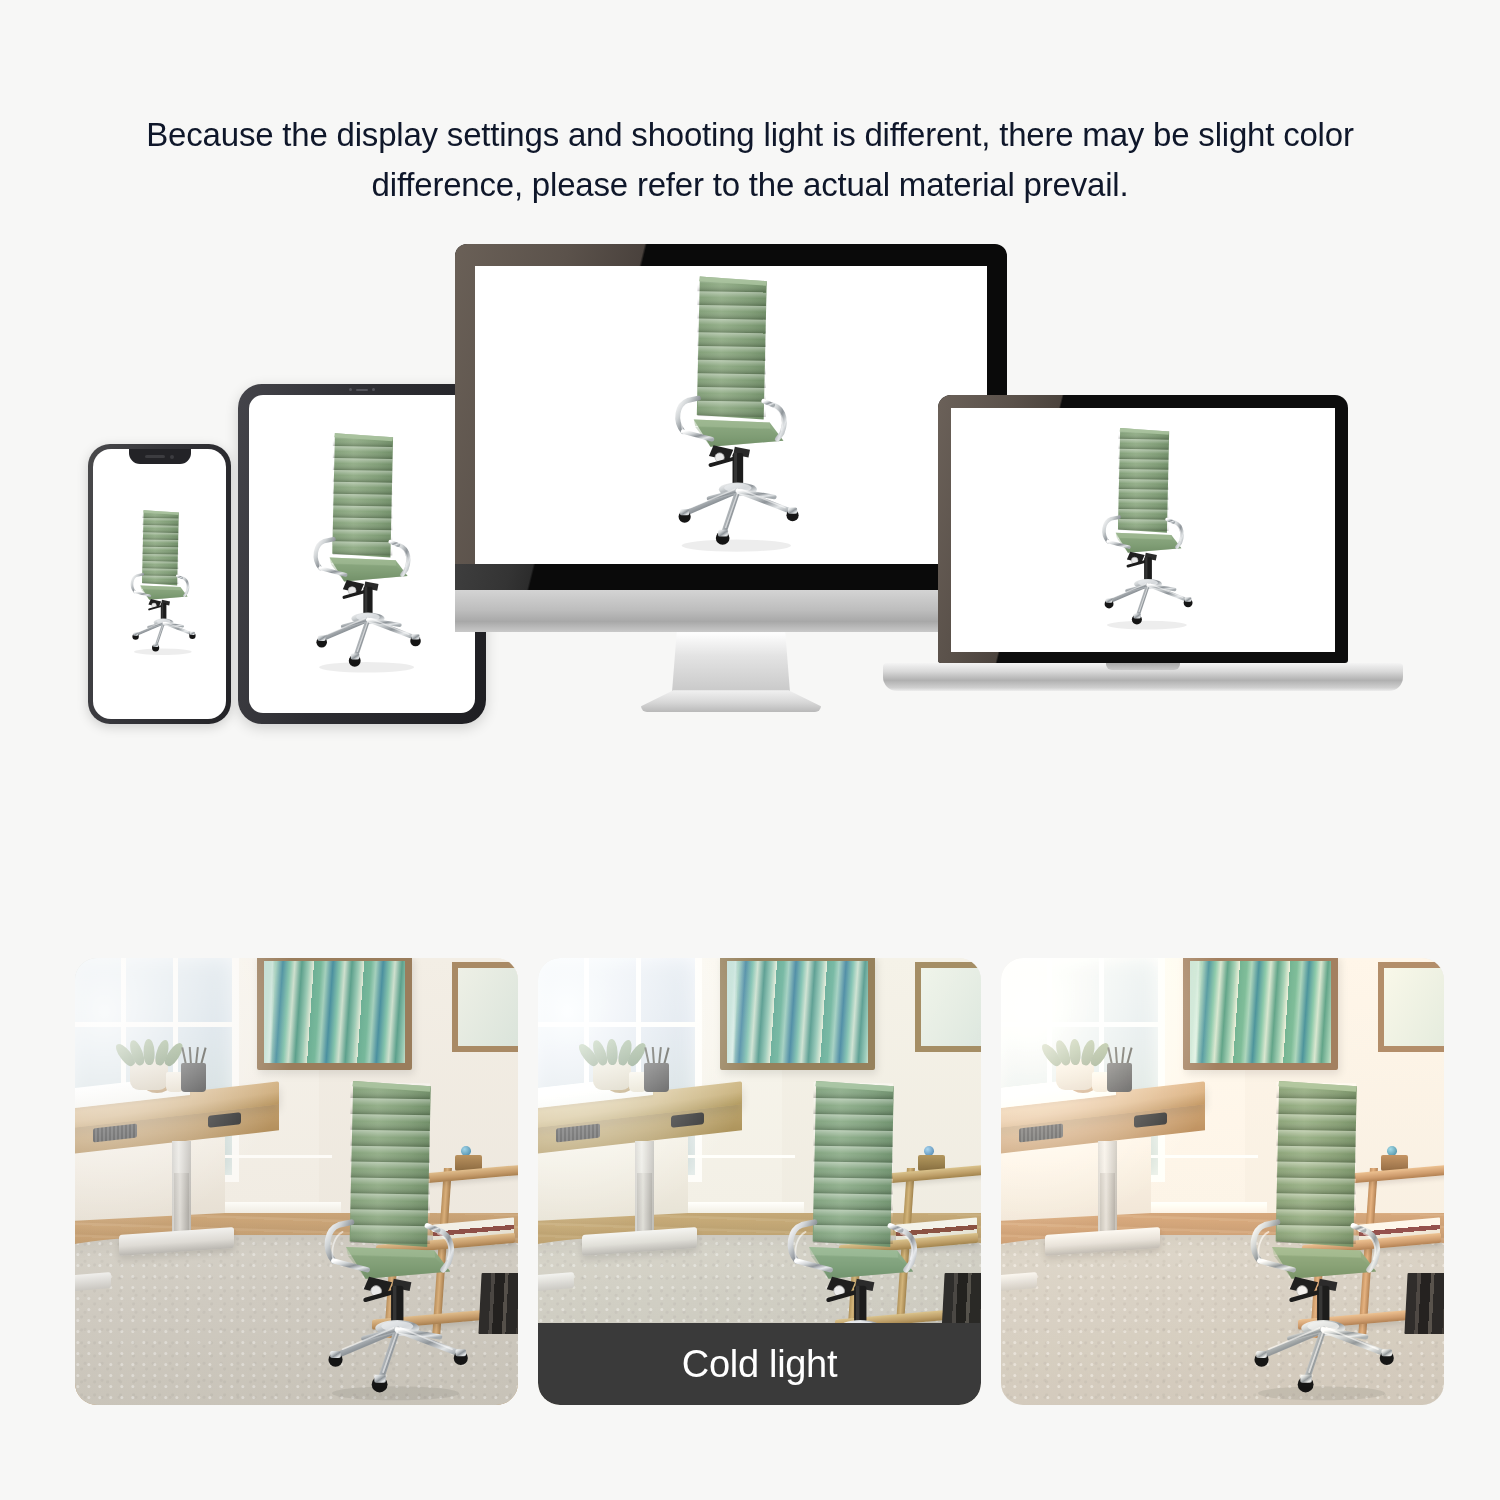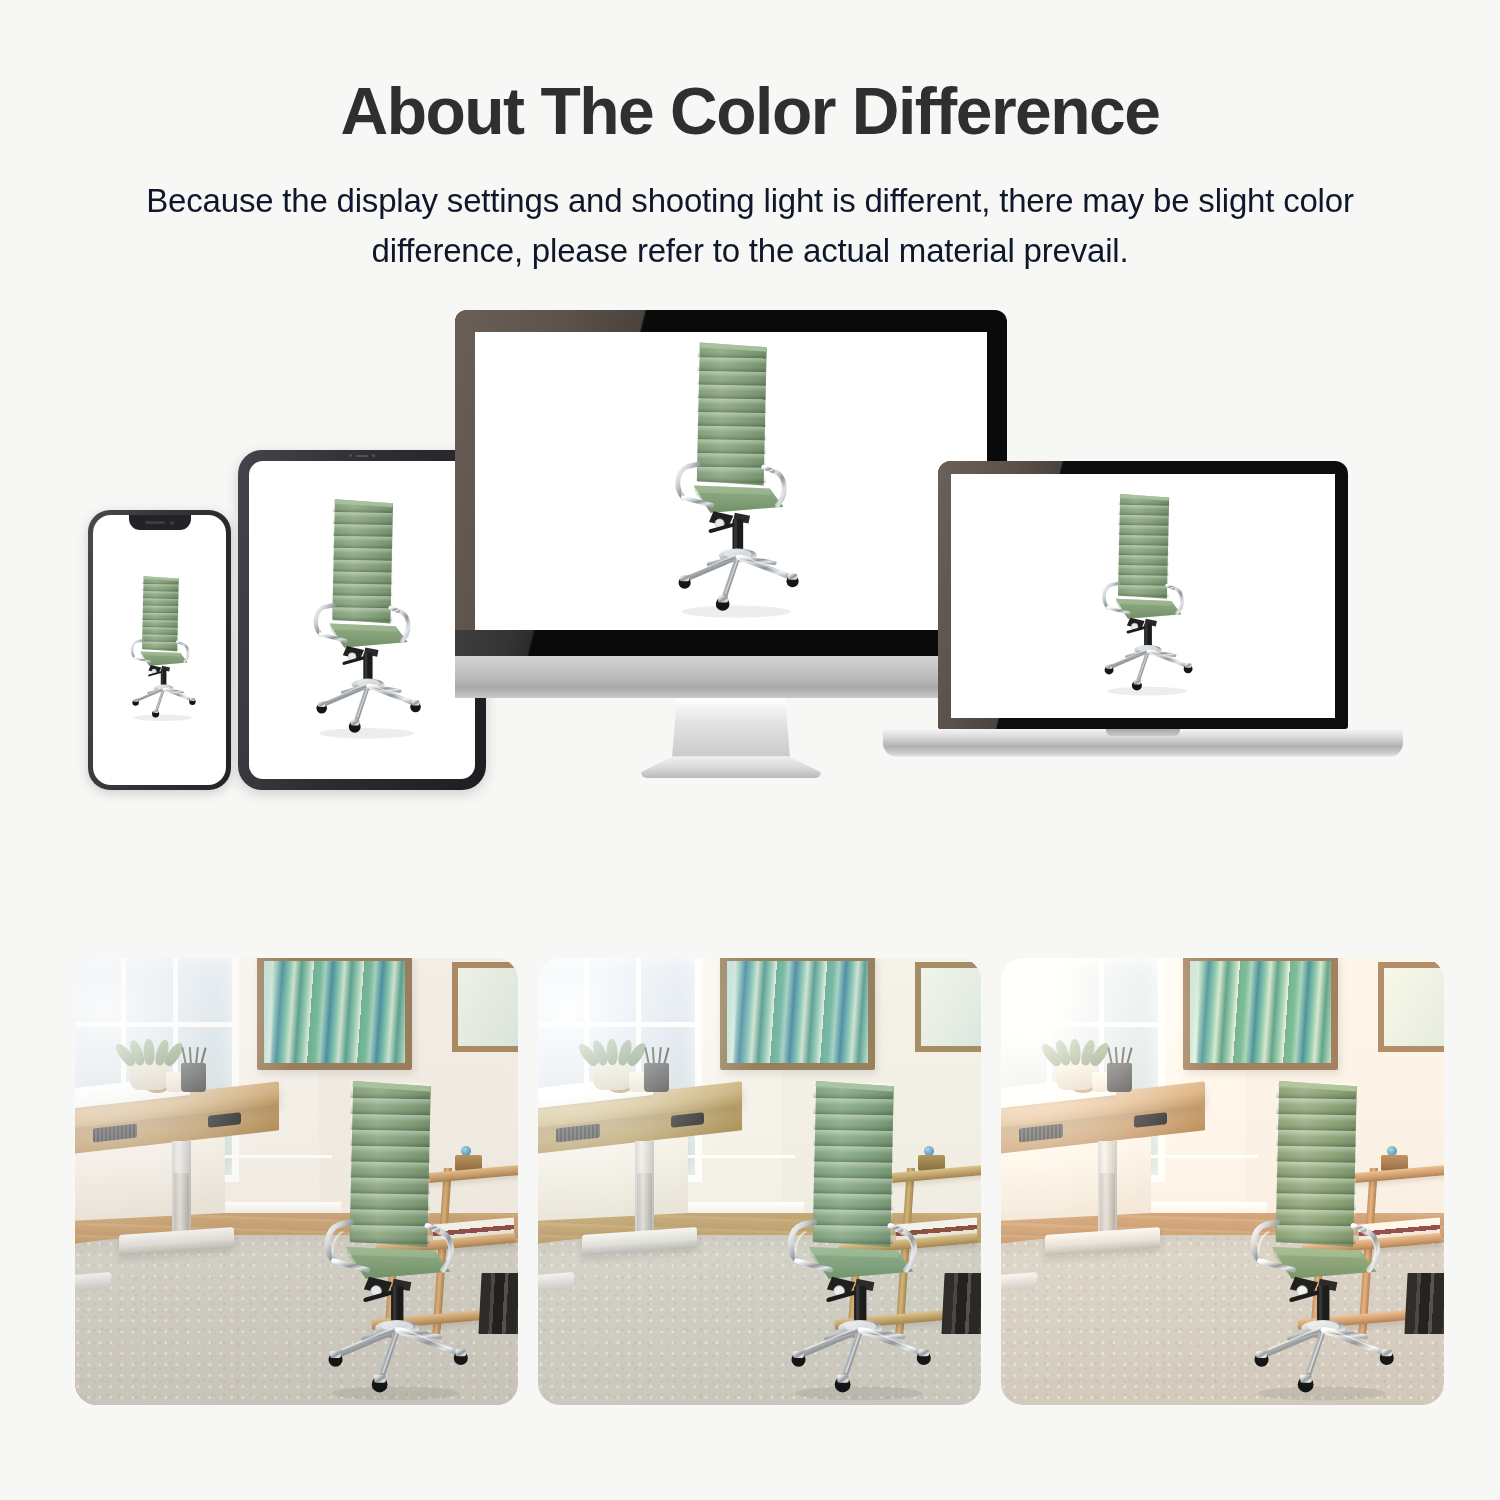"About The Color Difference" h1.page-title { html: <h1>About The Color Difference</h1> -> none }
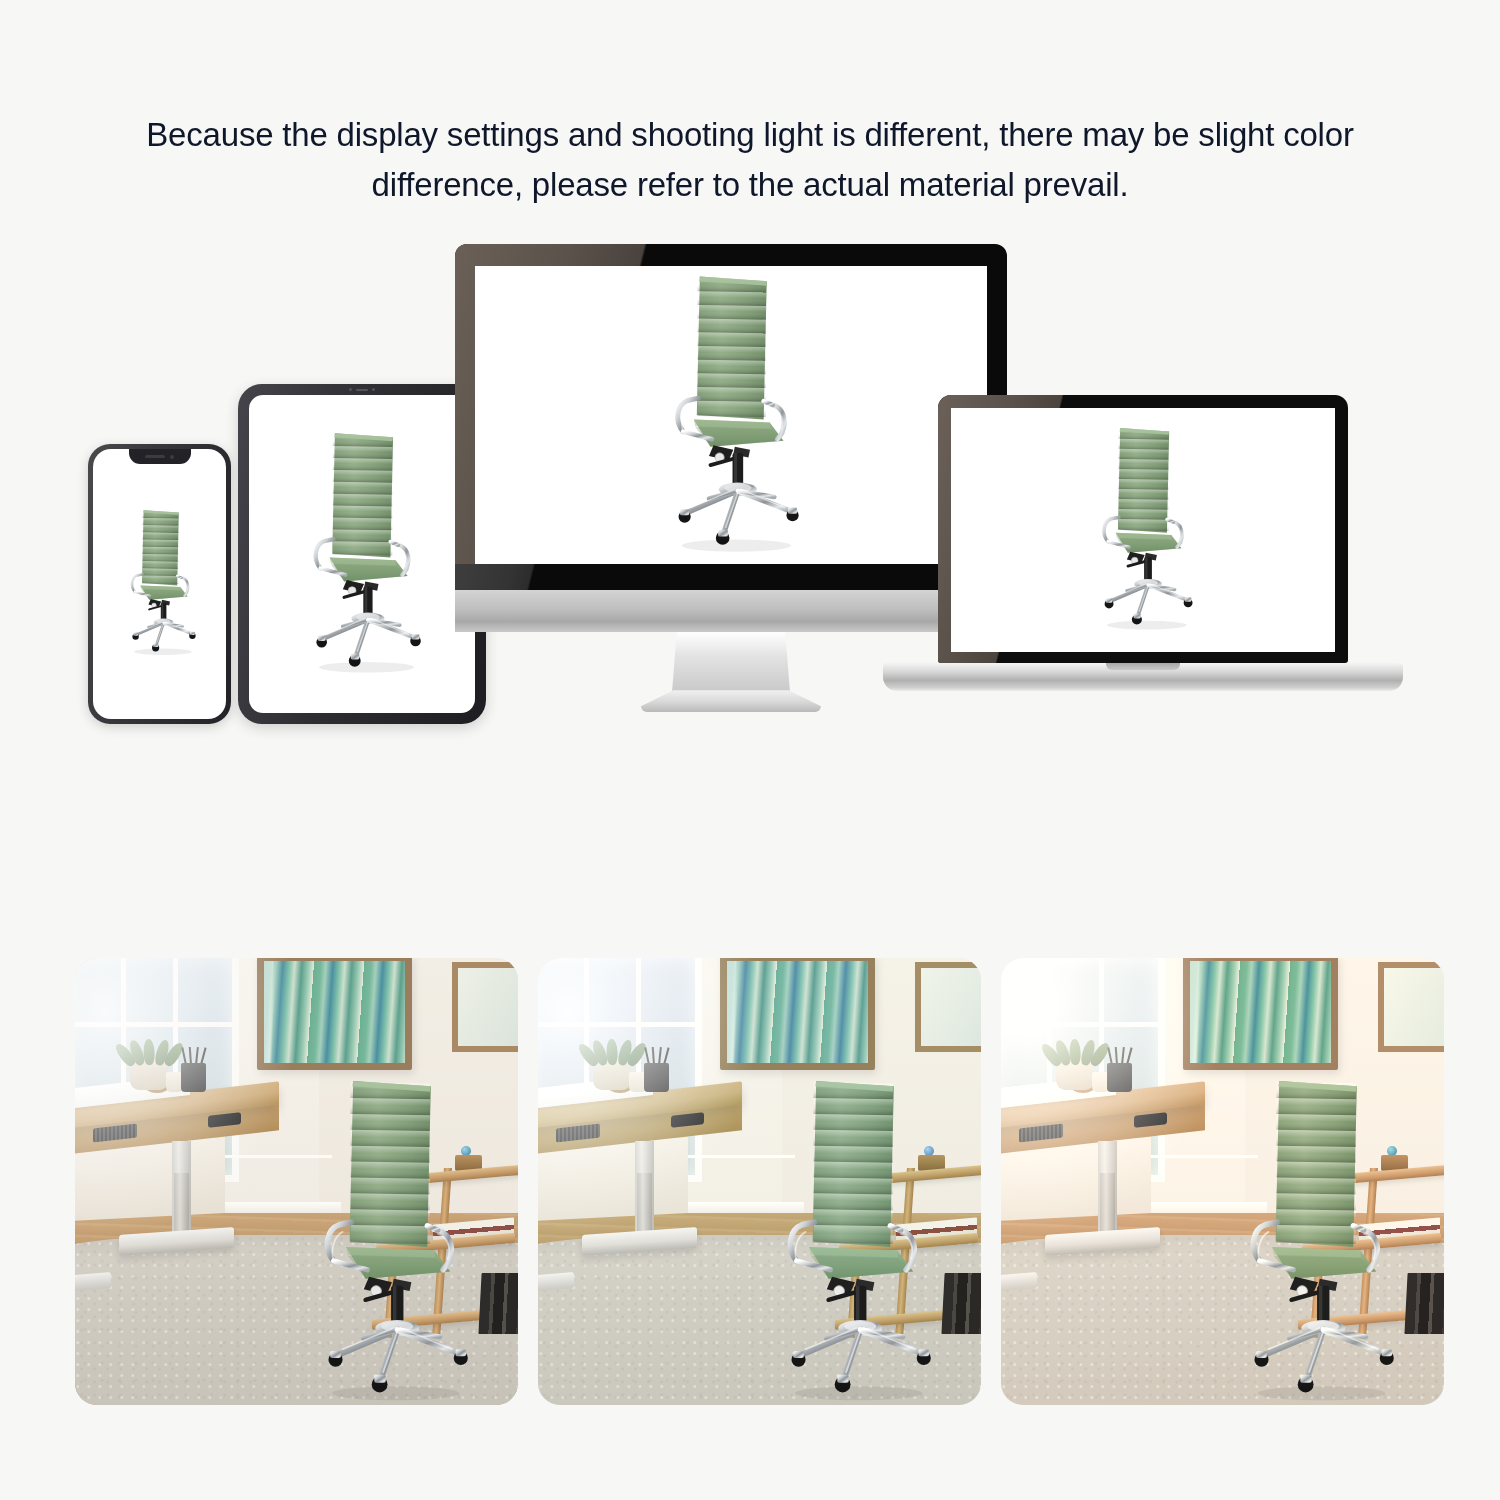"Cold light" div.card-label { html: none -> <div>Cold light</div> }
